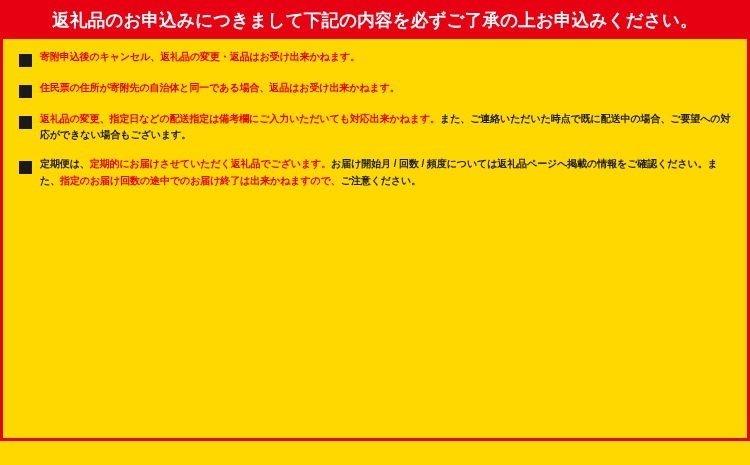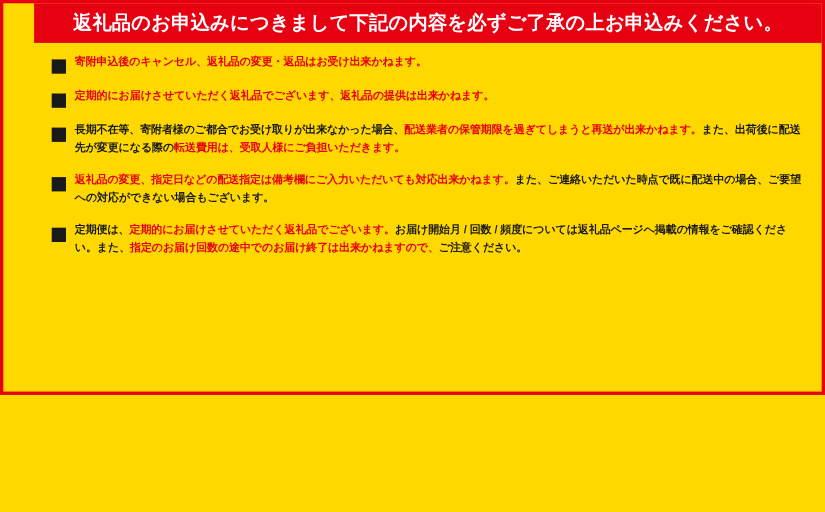"返礼品のお申込みにつきまして下記の内容を必ずご了承の上お申込みください。" .notice { height: 359px -> 441px; padding-left: 28px -> none }
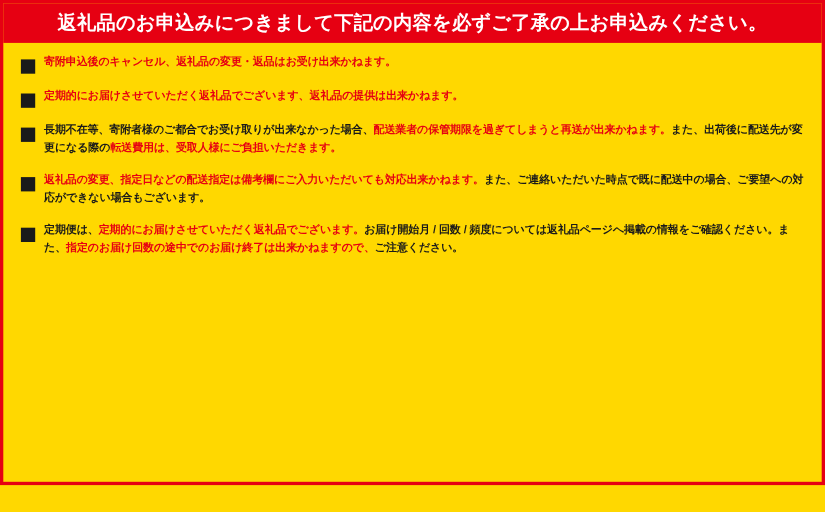"定期的にお届けさせていただく返礼品でございます、返礼品の提供は出来かねます。" span.red { text: 定期的にお届けさせていただく返礼品でございます、返礼品の提供は -> 住民票の住所が寄附先の自治体と同一である場合、返品はお受け }
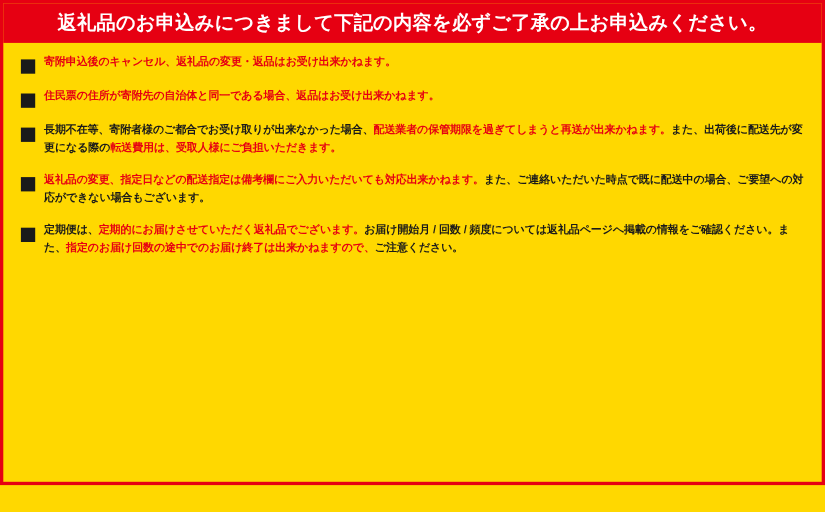"長期不在等、寄附者様のご都合でお受け取りが出来なかった場合、配送業者の保管期限を" div.item { html: <div> <span></span> <div><span>長期不在等、寄附者様のご都合でお受け取りが出来なかった場合、</span><span>配送業者の保管期限を過ぎてしまうと再送が出来かねます。</span><span>また、出荷後に配送先が変更になる際の</span><span>転送費用は、受取人様にご負担いただきます。</span></div> </div> -> none }
